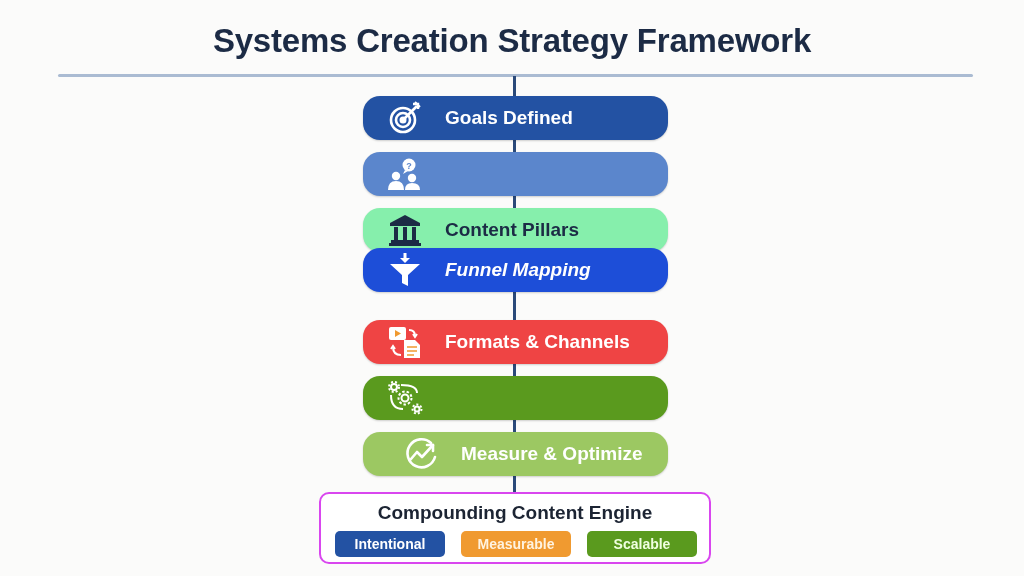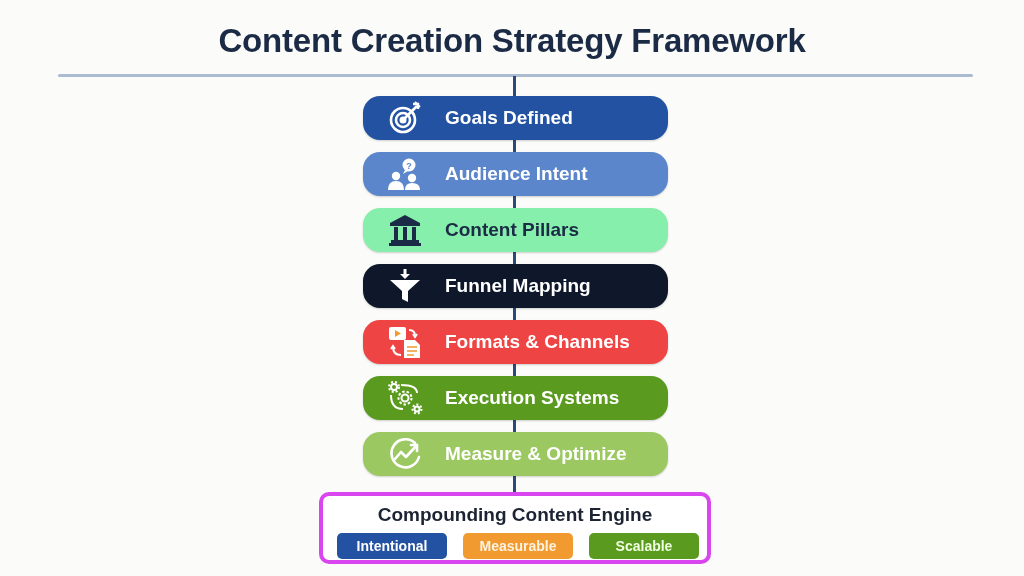"Content Creation Strategy Framework" div.title { text: Content -> Systems }
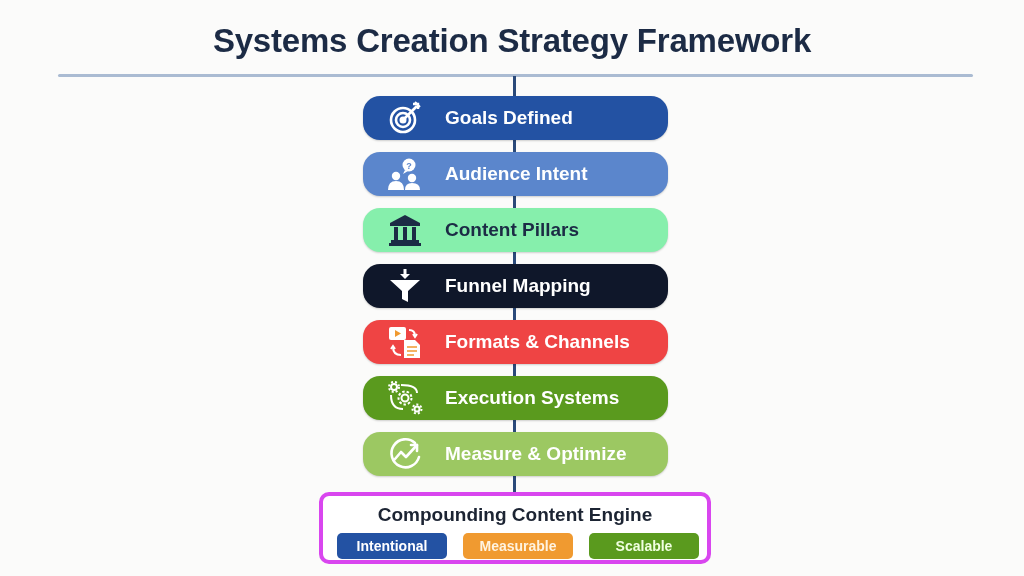"Audience Intent" span.label { html: <span>Audience Intent</span> -> none }
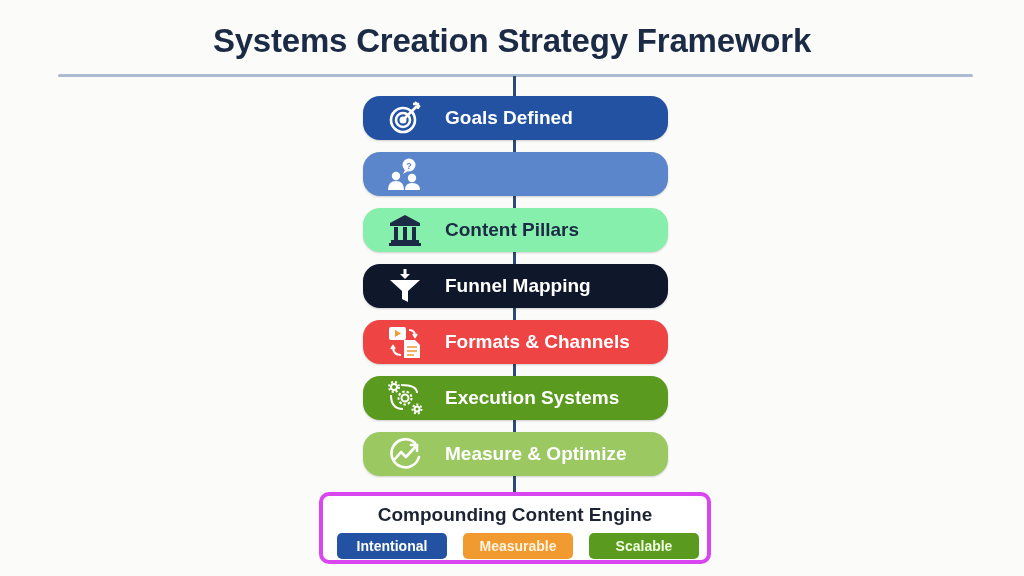"Funnel Mapping" div.step { background: #0f172a -> #1d4ed8; font-style: none -> italic; top: 264px -> 248px }
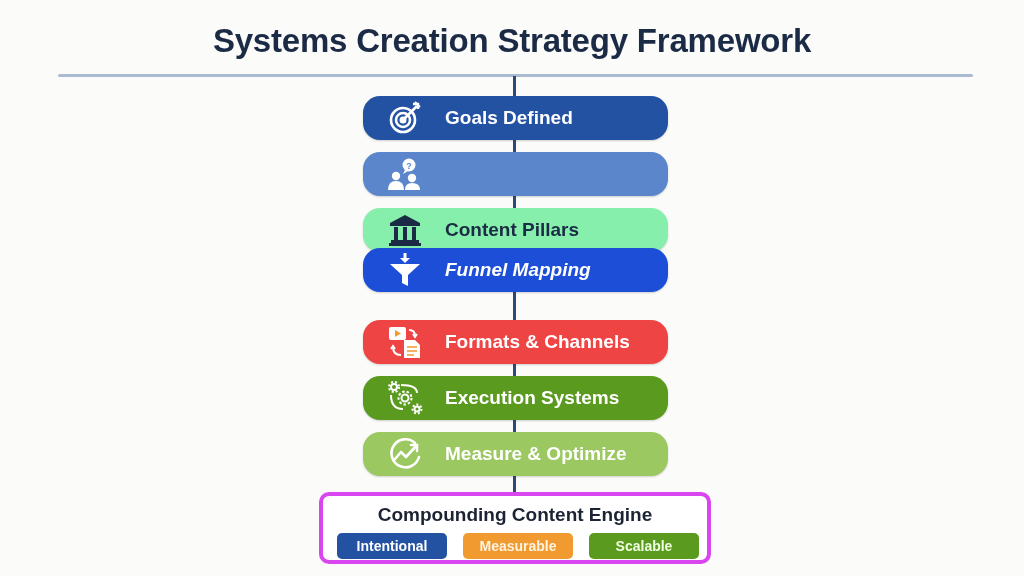"Execution Systems" span.label { html: <span>Execution Systems</span> -> none }
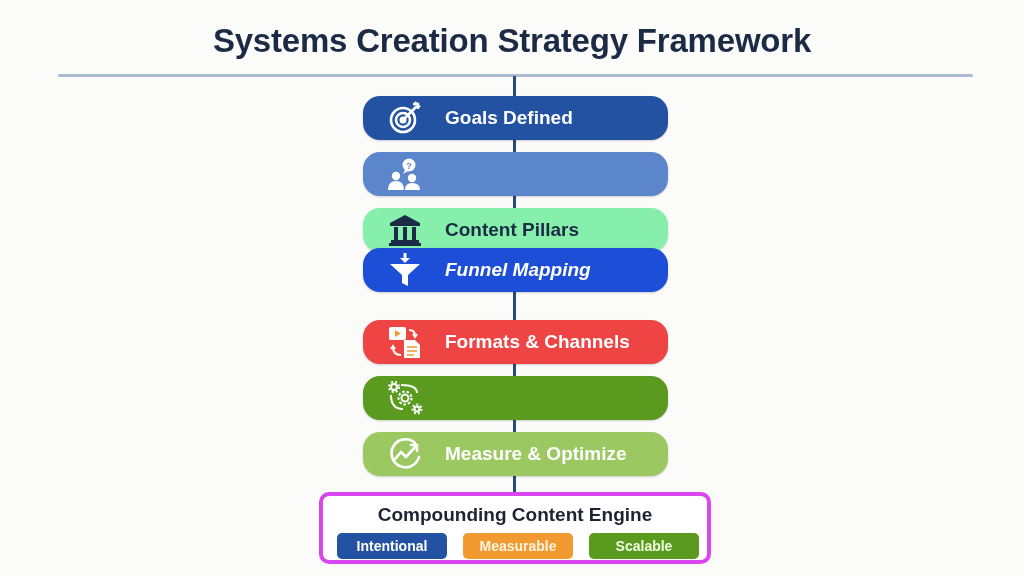"Measure & Optimize" div.step { padding-left: none -> 16px }
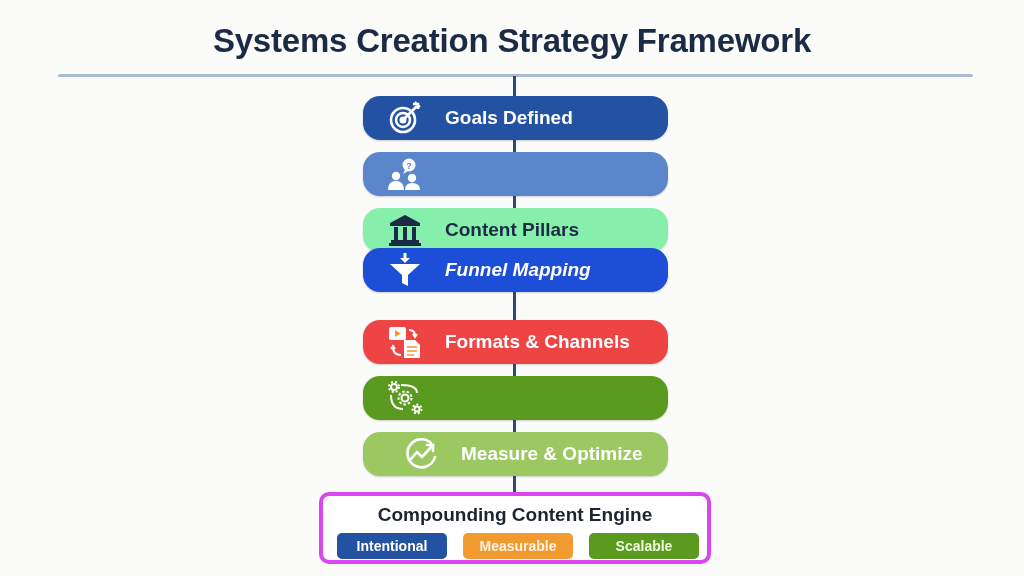"Compounding Content Engine" .engine { border: 4px solid #d946ef -> 2px solid #d946ef }
